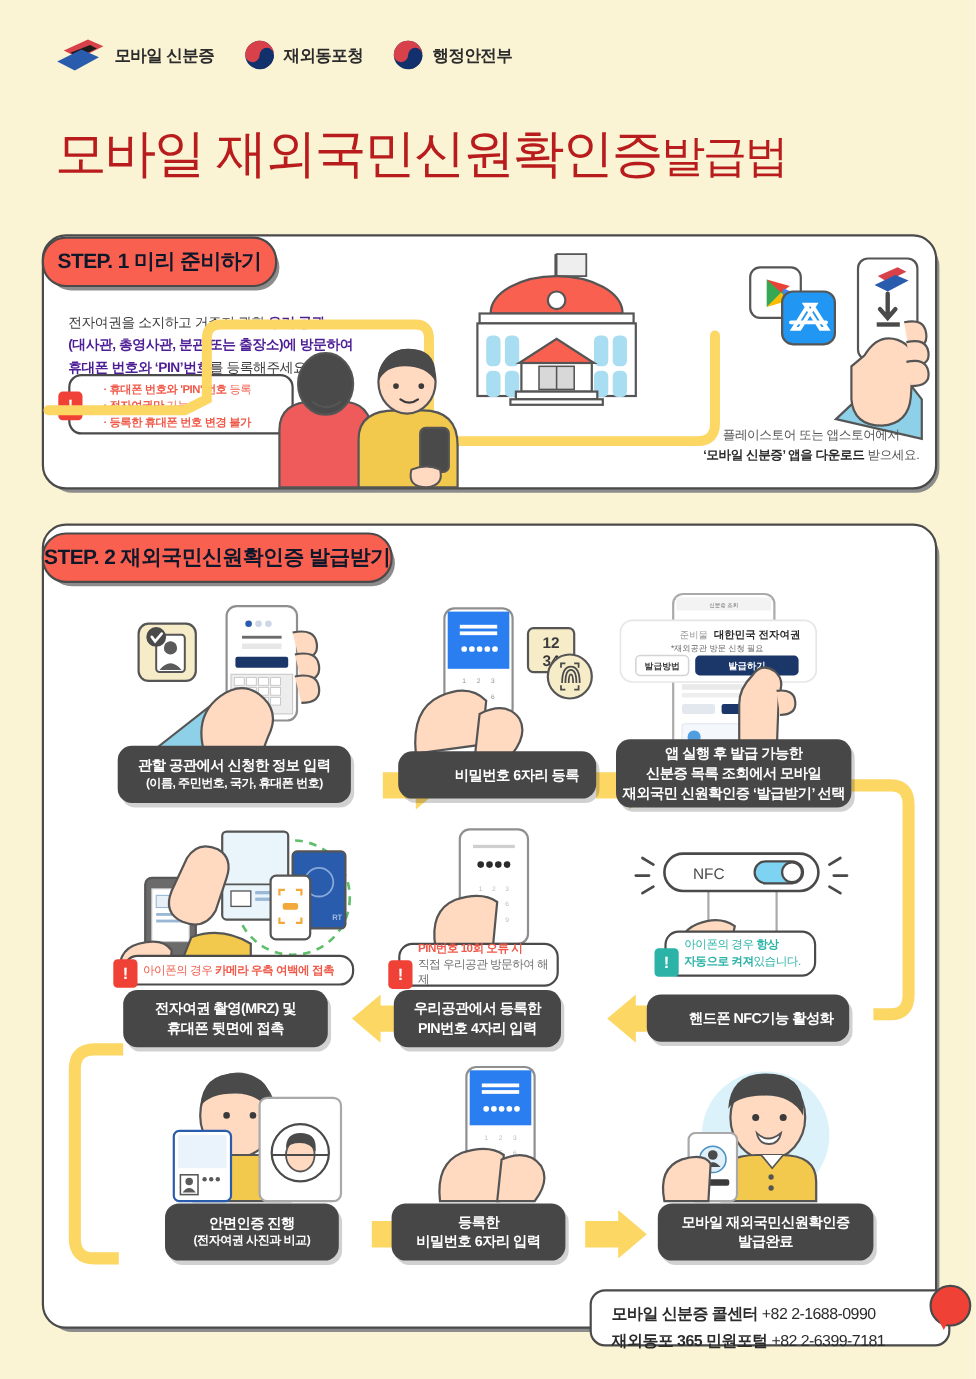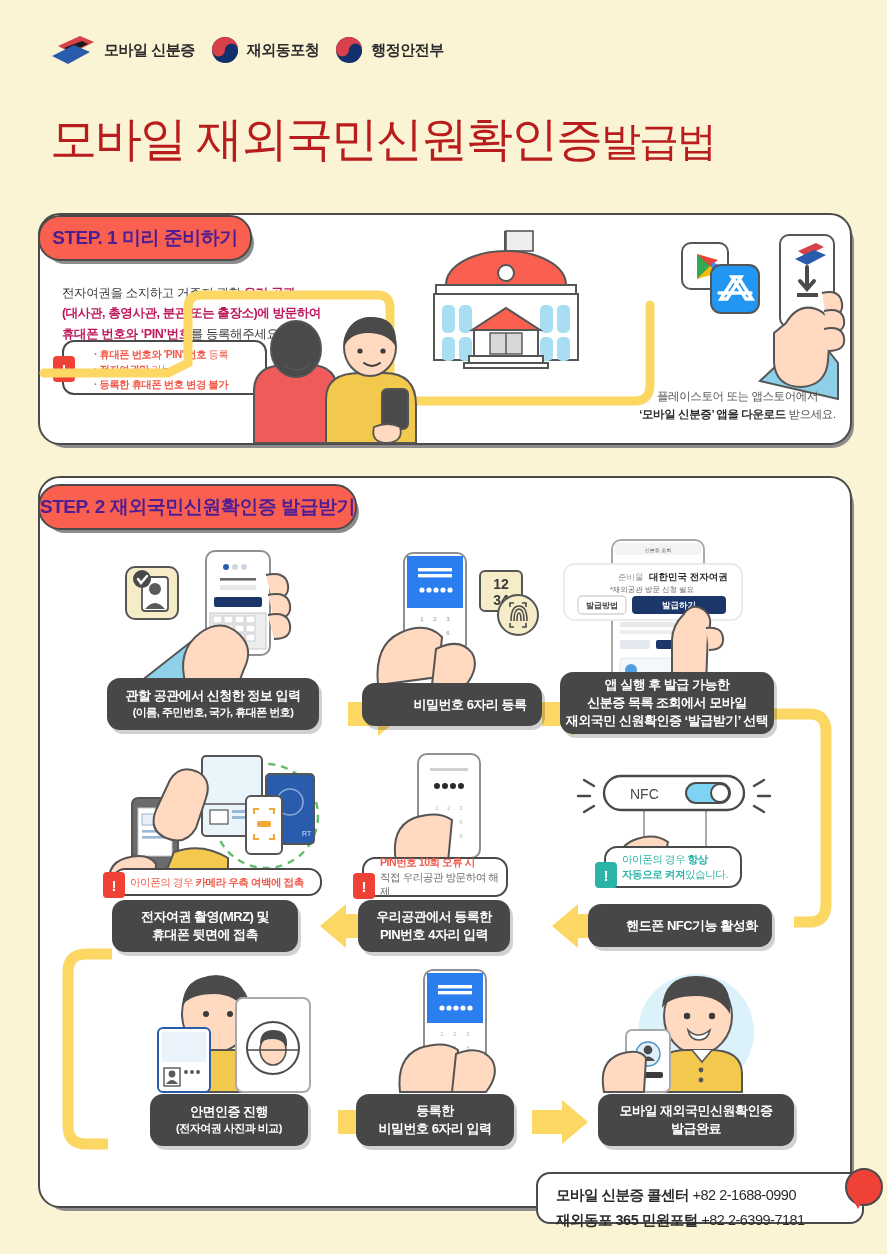"모바일 신분증" .logobar { gap: 16px -> 27px }
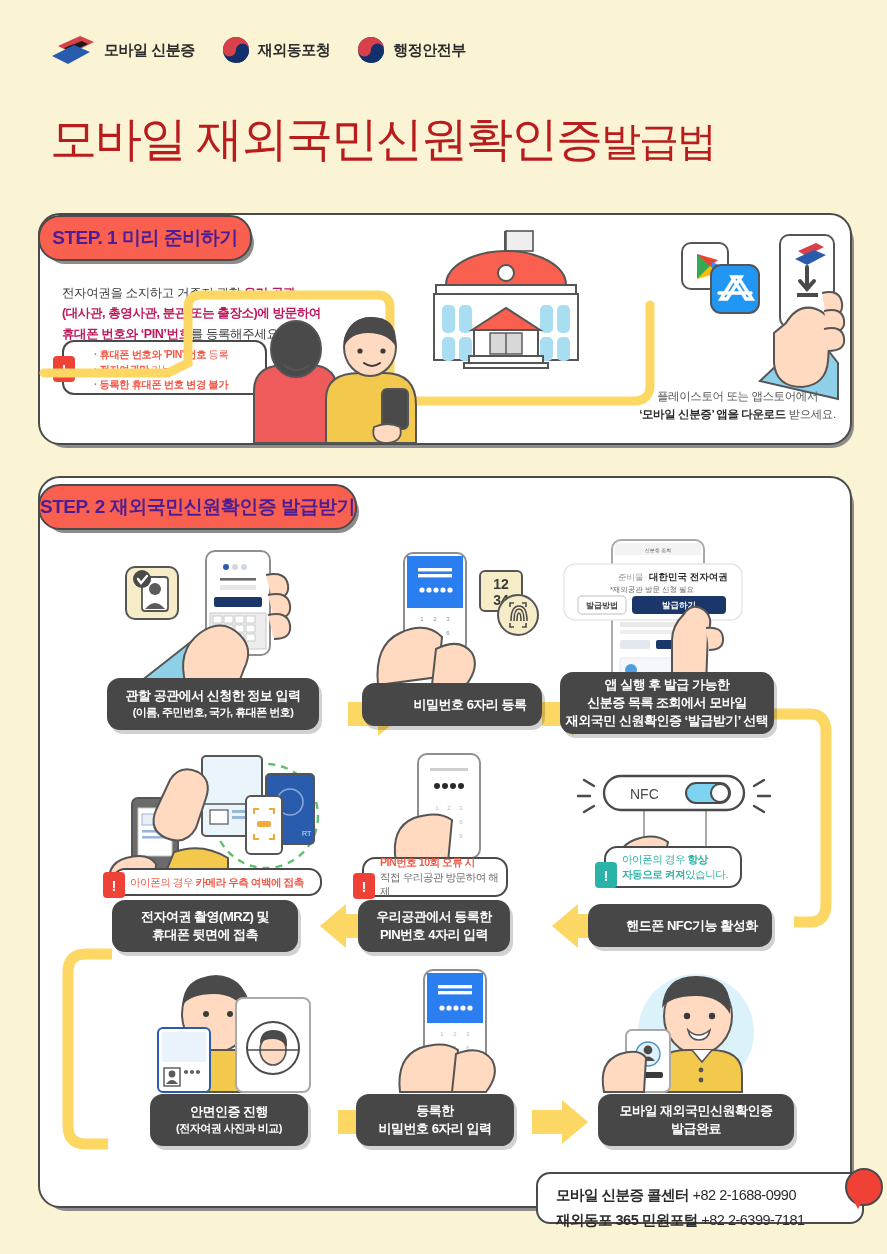"STEP. 1 미리 준비하기" .steptag { color: #4c1d95 -> #0f172a }
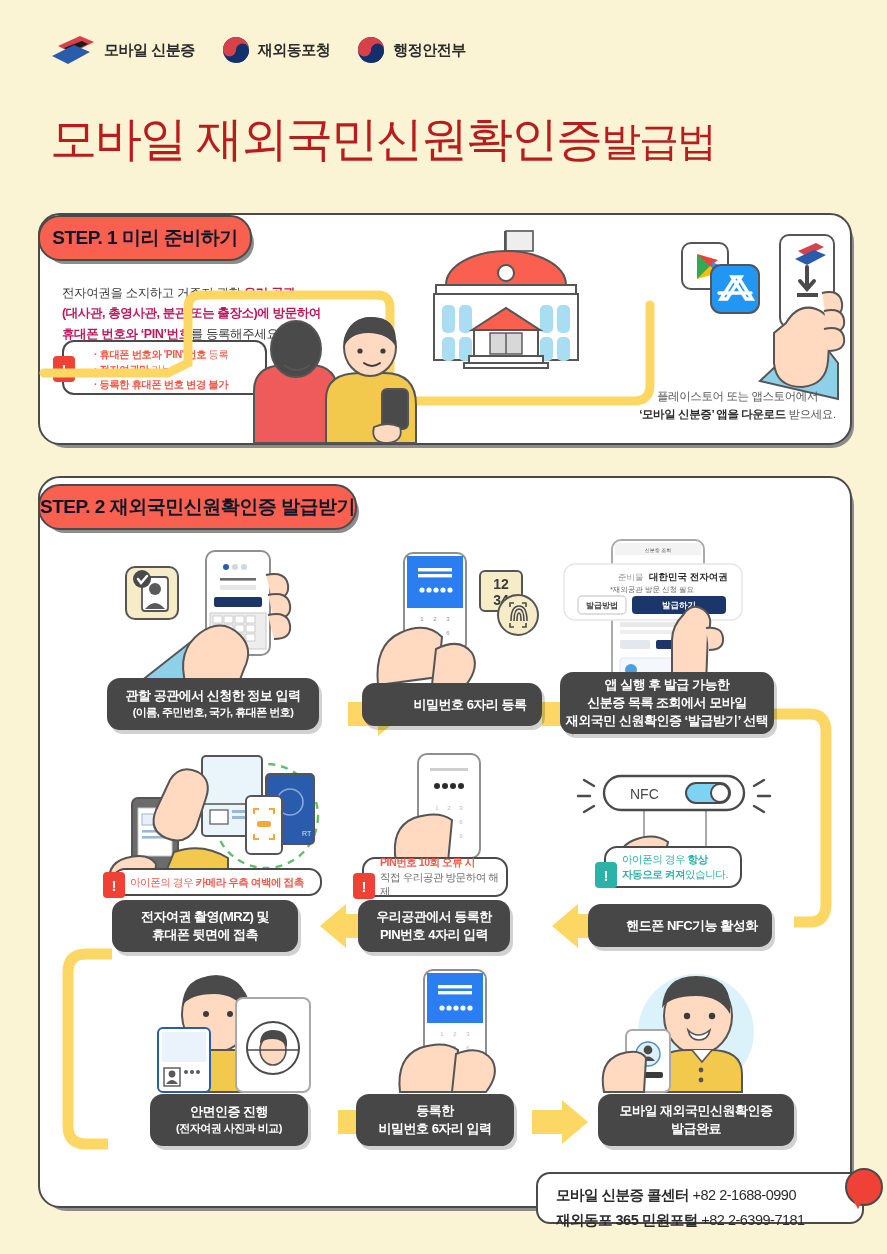"(대사관, 총영사관, 분관 또는 출장소)에" .s1text b { color: #be185d -> #4c1d95 }
